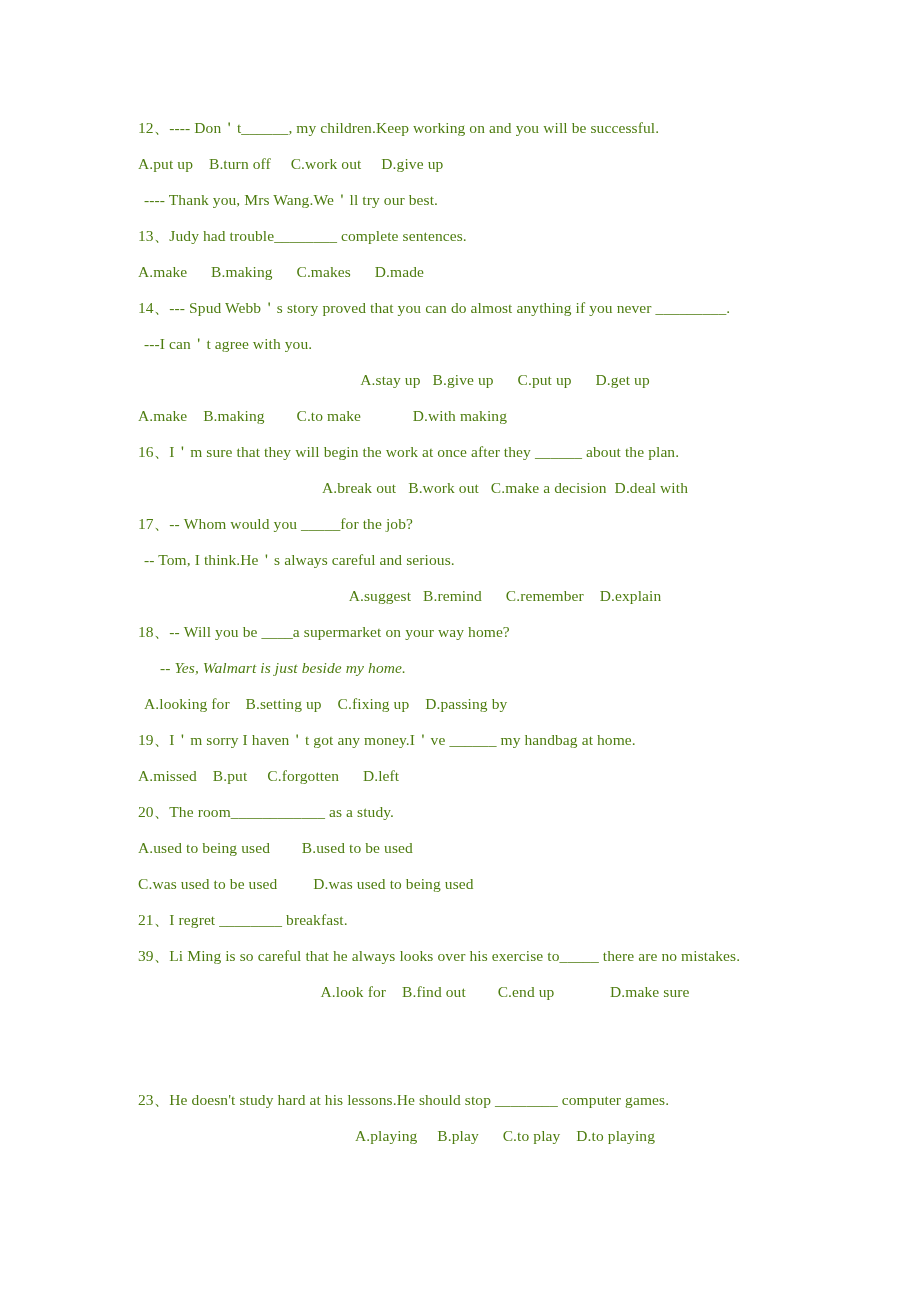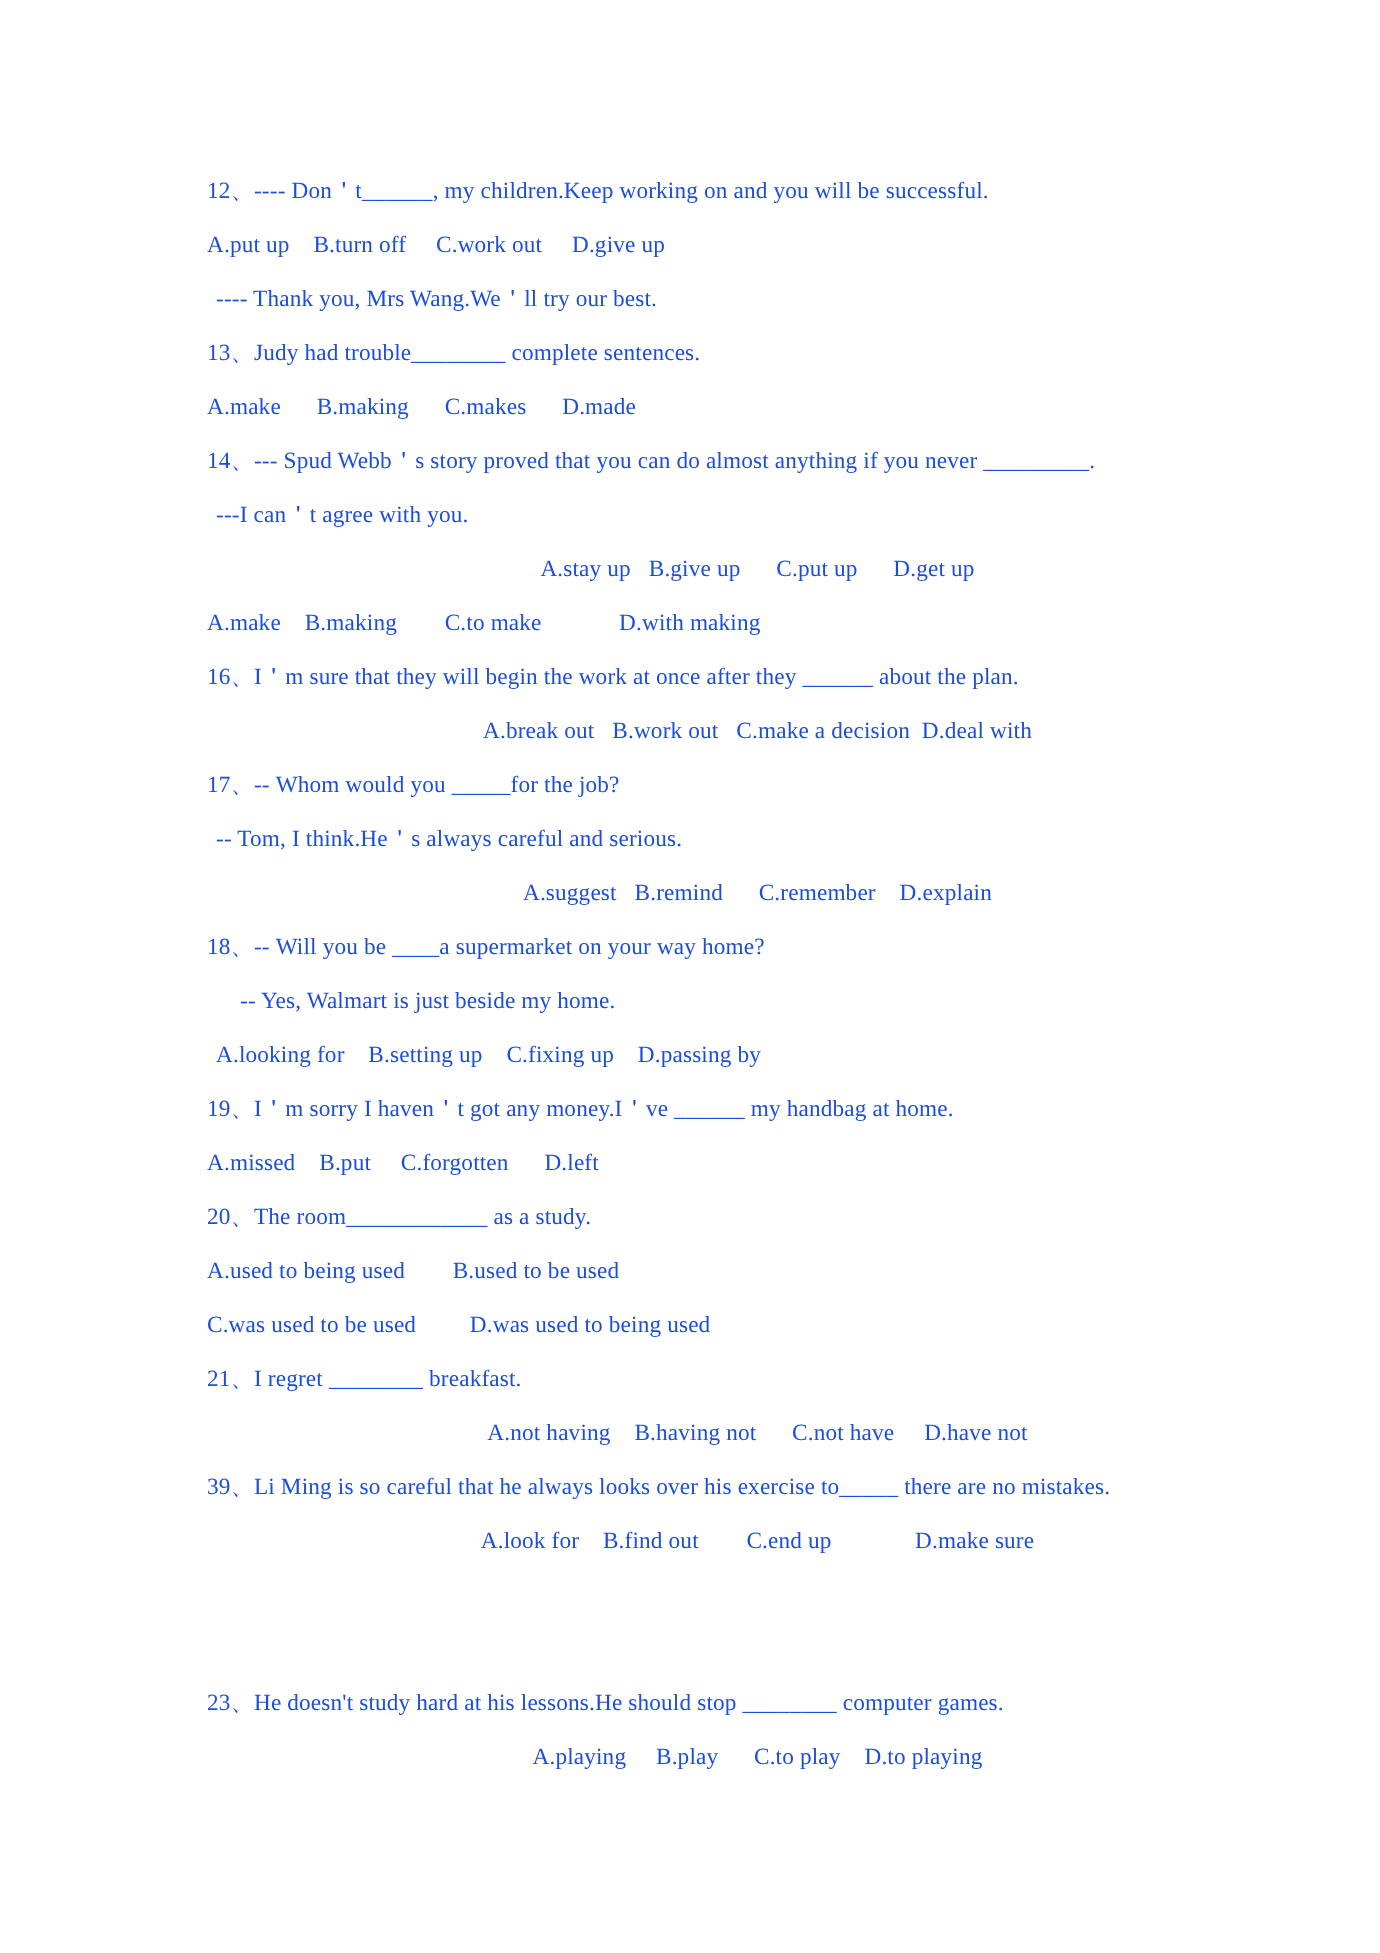"12、---- Don＇t______, my children.Keep" .line { color: #1d4ed8 -> #4d7c0f }
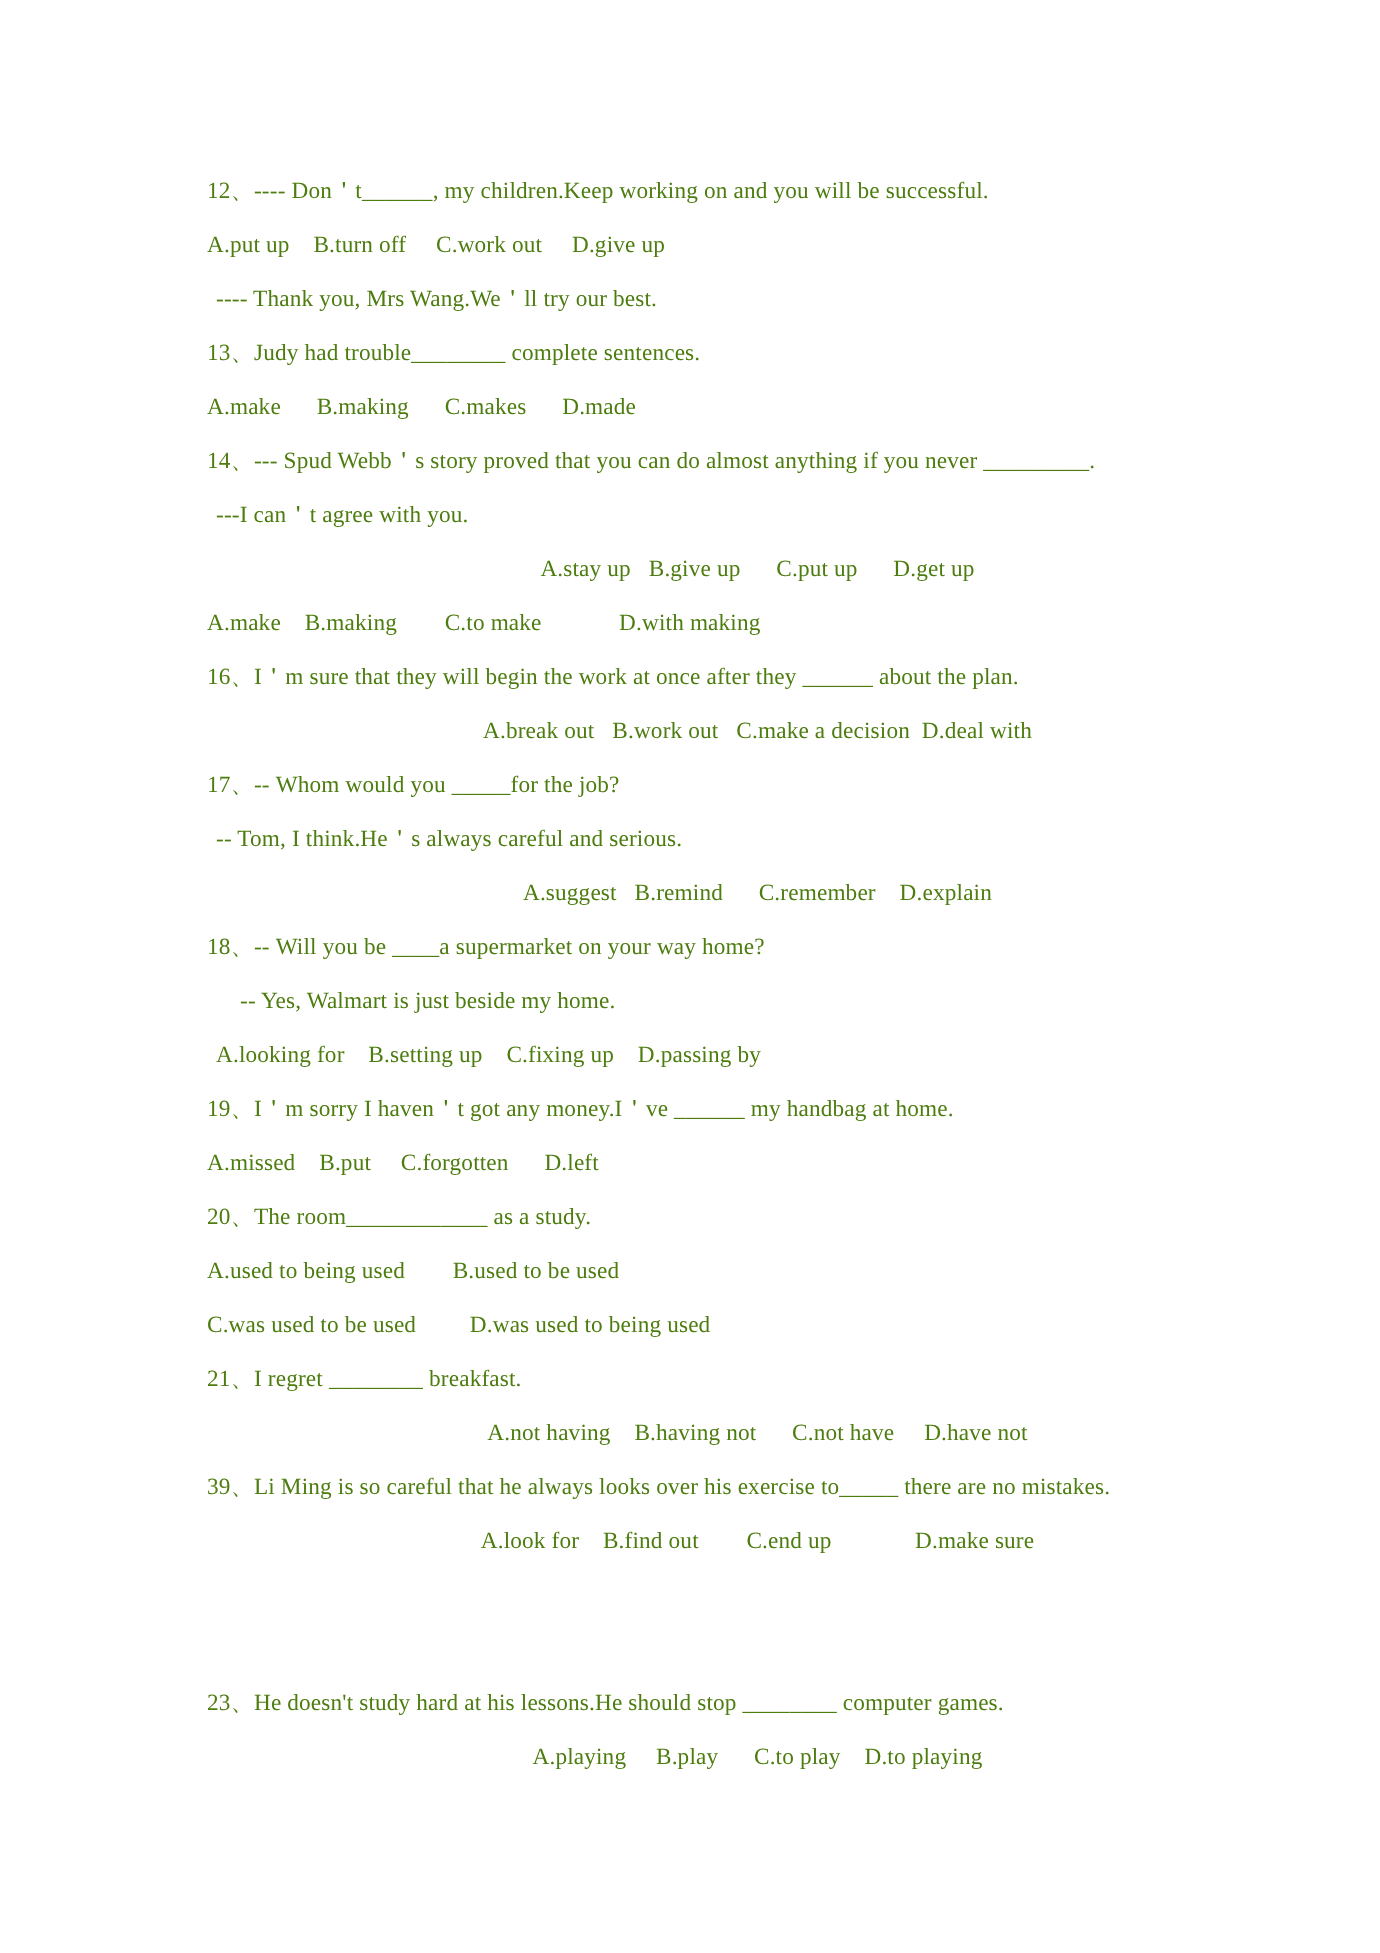"-- Yes, Walmart is just" .ind-3 { font-style: none -> italic }
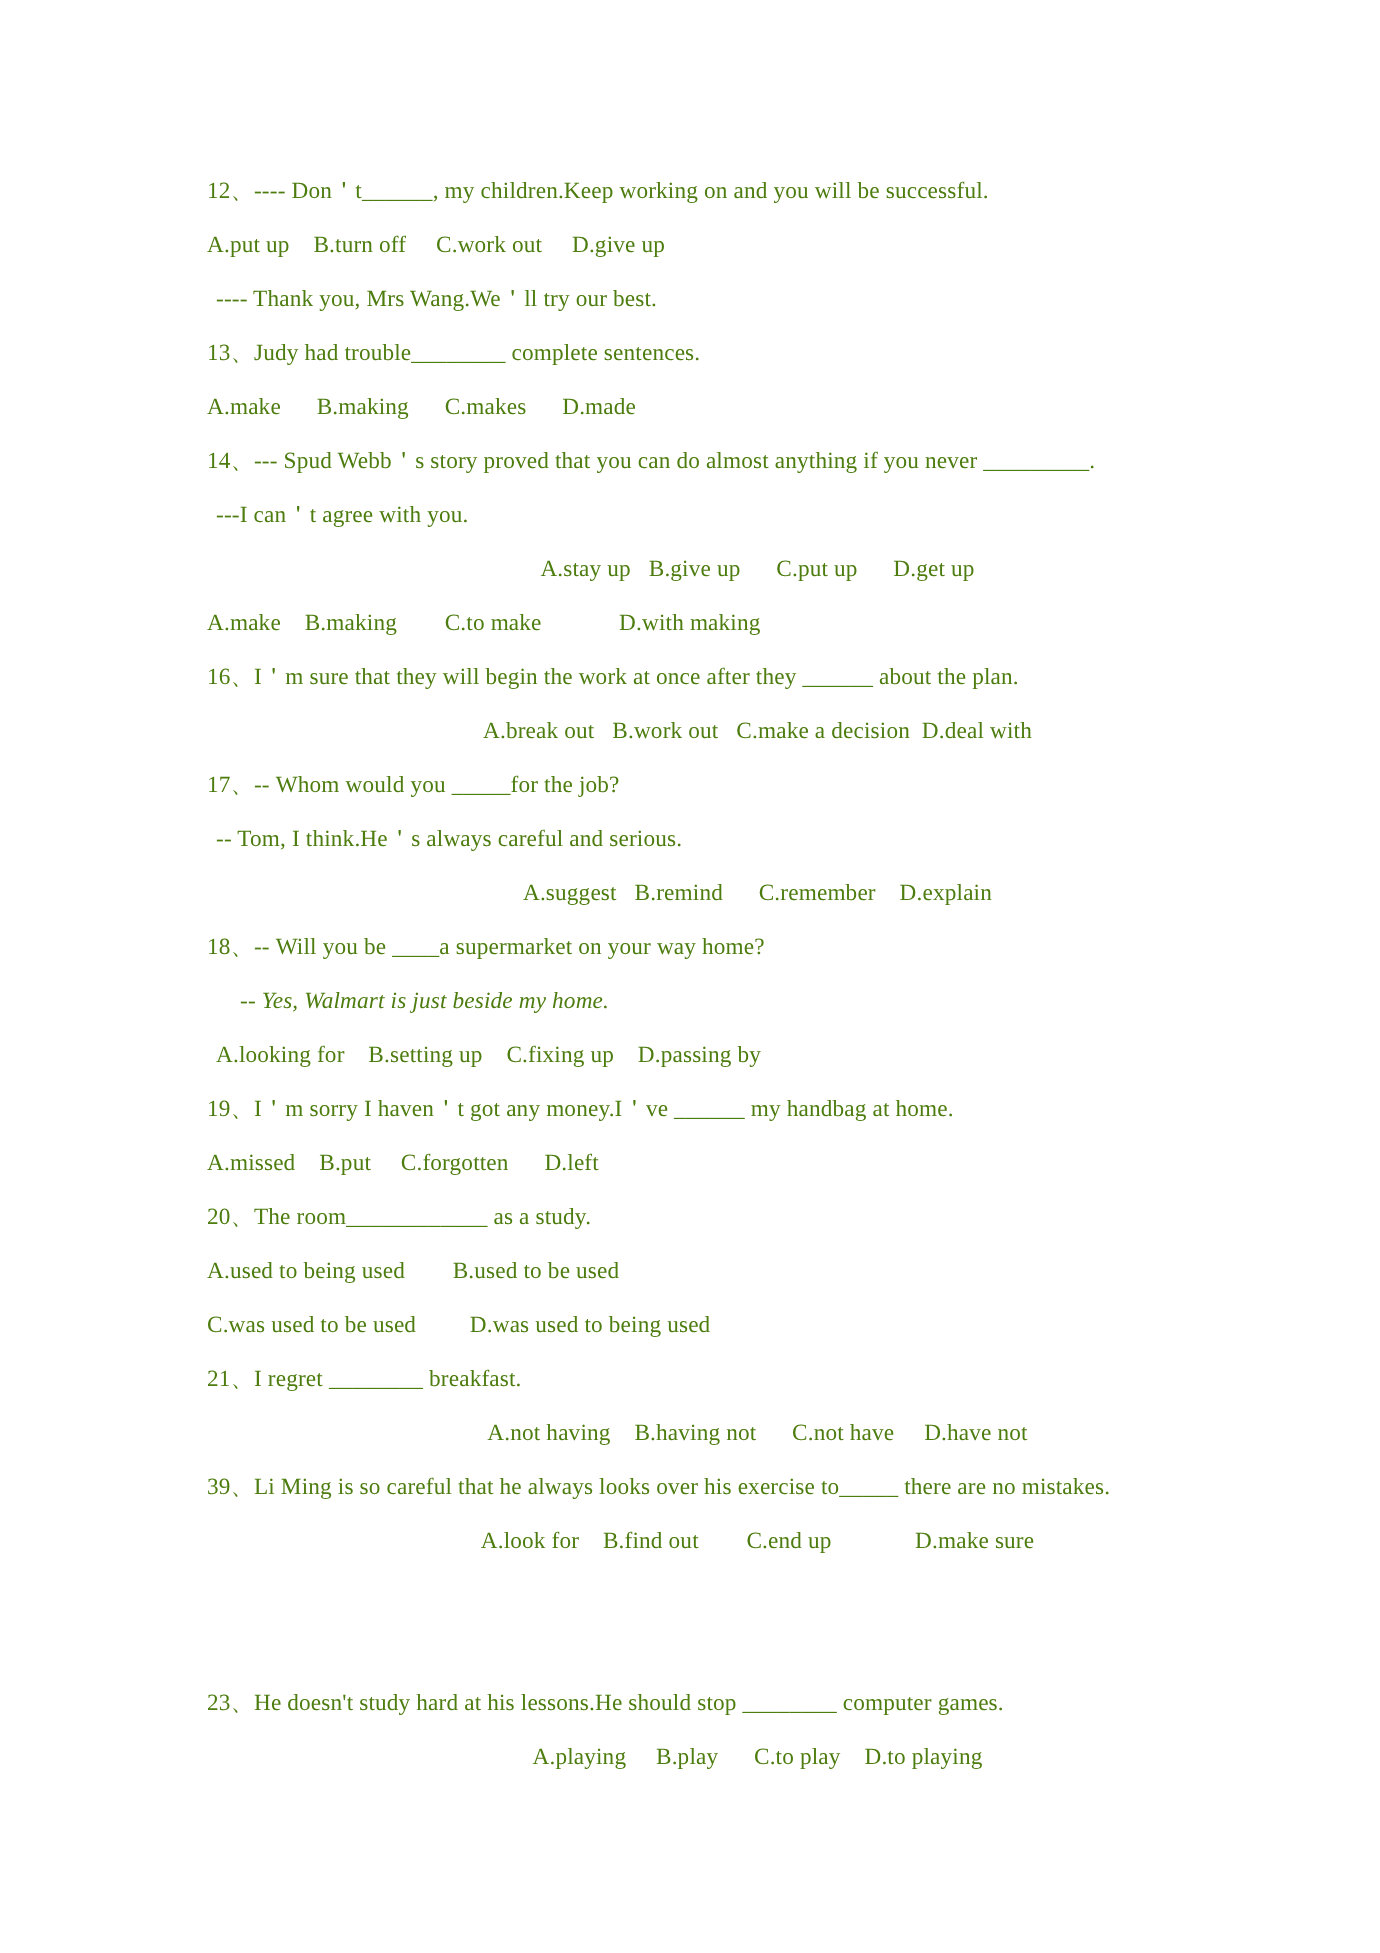"A.not having B.having not C.not" div.line { html: <div>A.not having B.having not C.not have D.have not</div> -> none }
